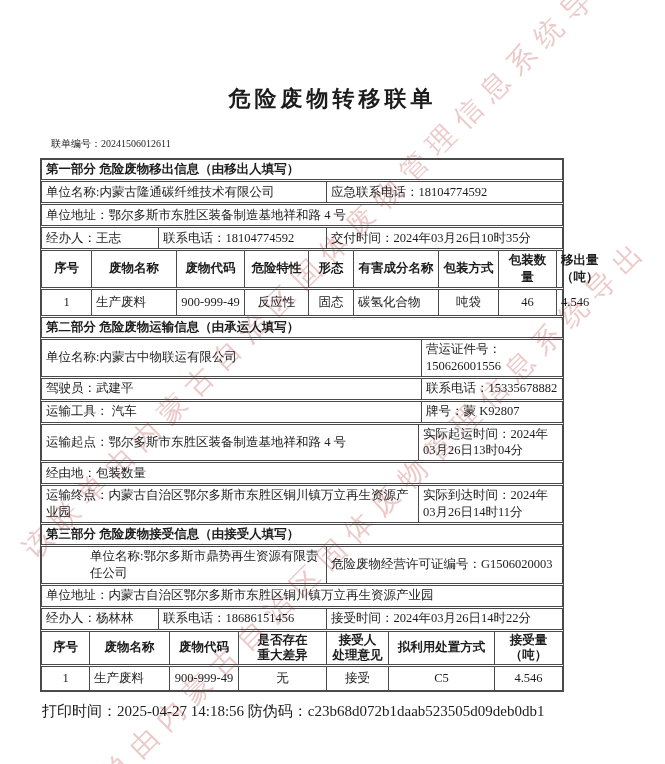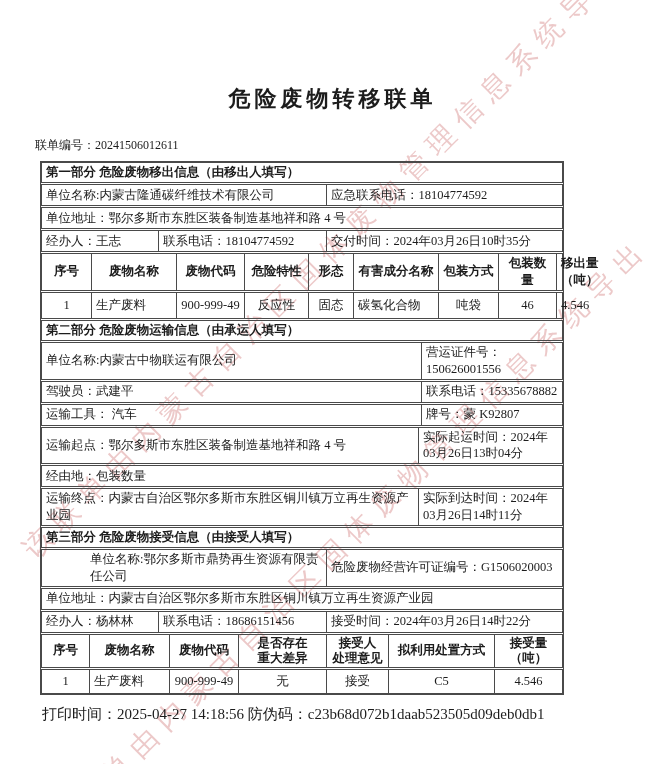"联单编号：20241506012611" .form-no { font-size: 12px -> 10px; margin: 23px 0 7px 35px -> 23px 0 7px 51px }
